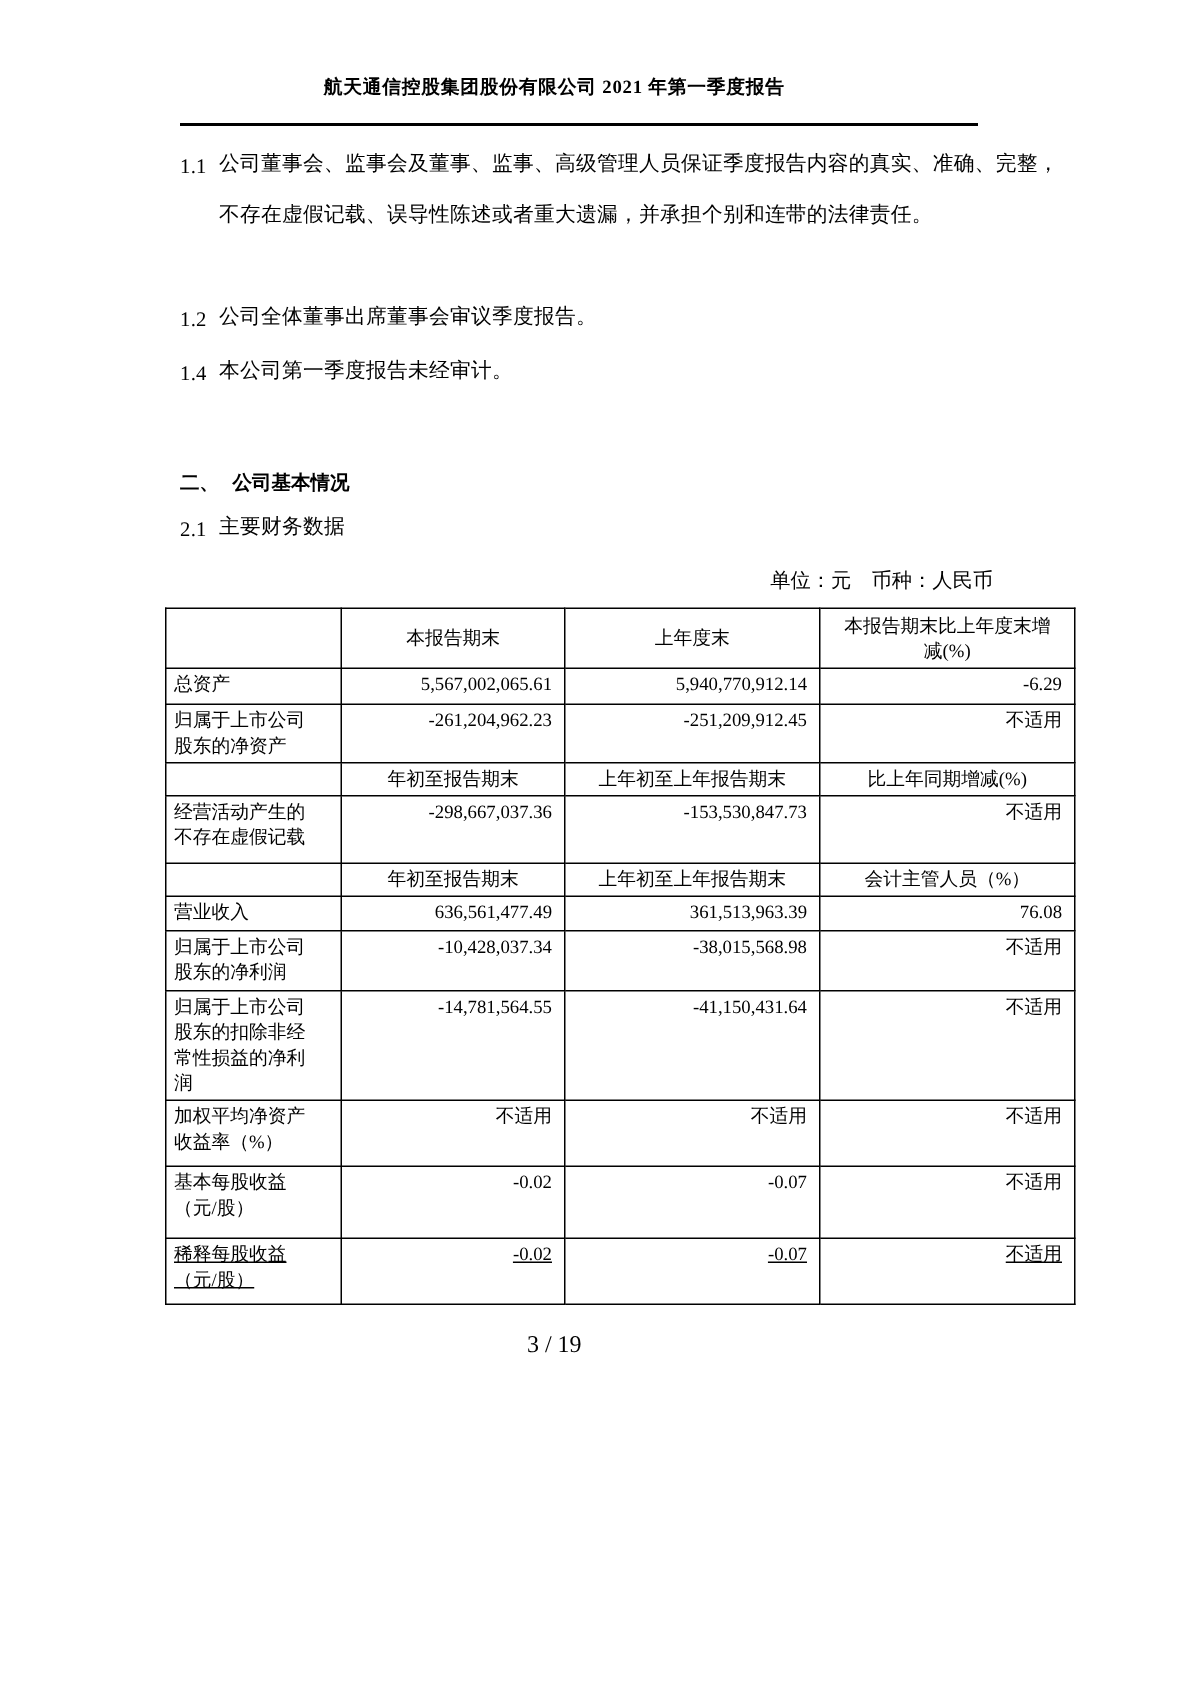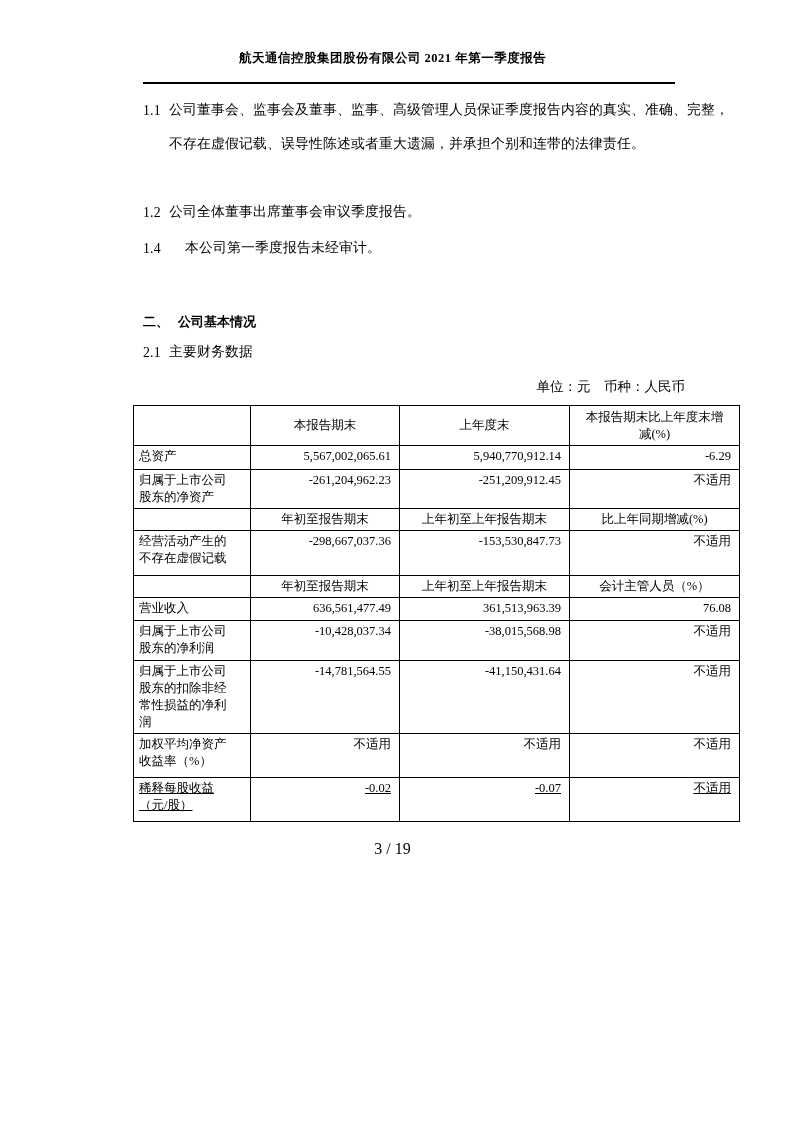"航天通信控股集团股份有限公司 2021 年第一季度报告" .page { margin-left: 23px -> none }
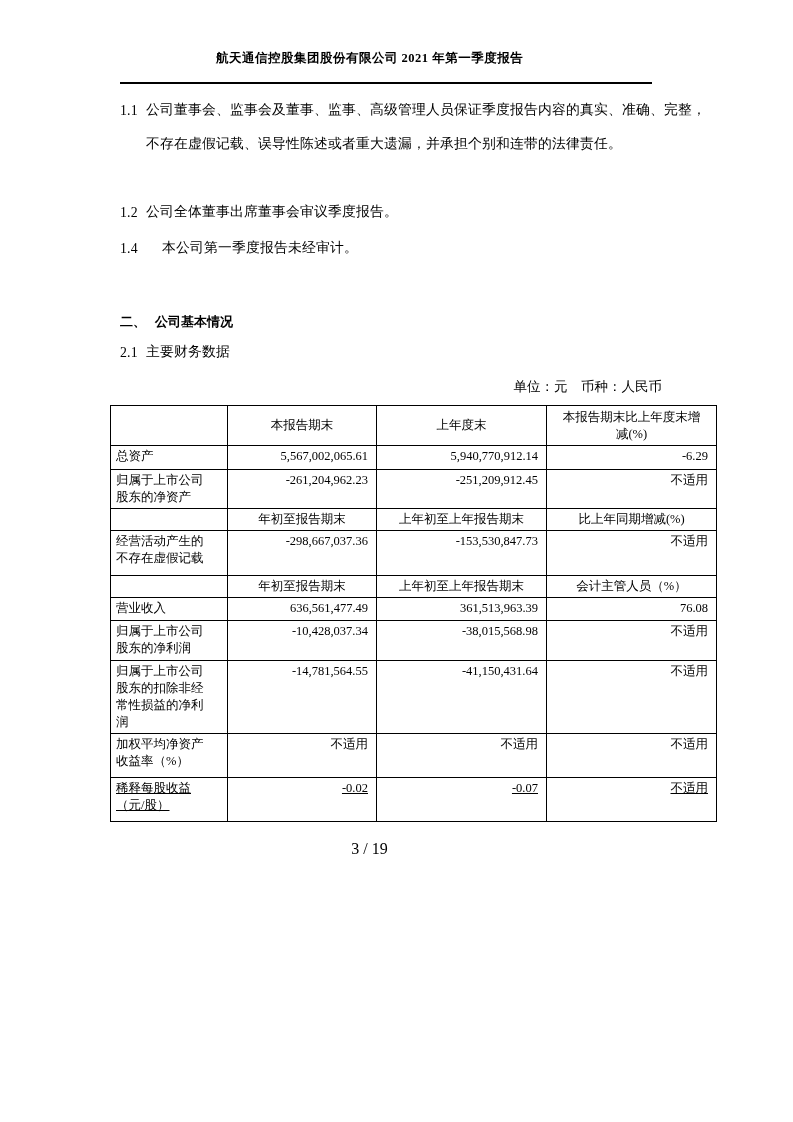"1.4" .item-4 { gap: 16px -> none }
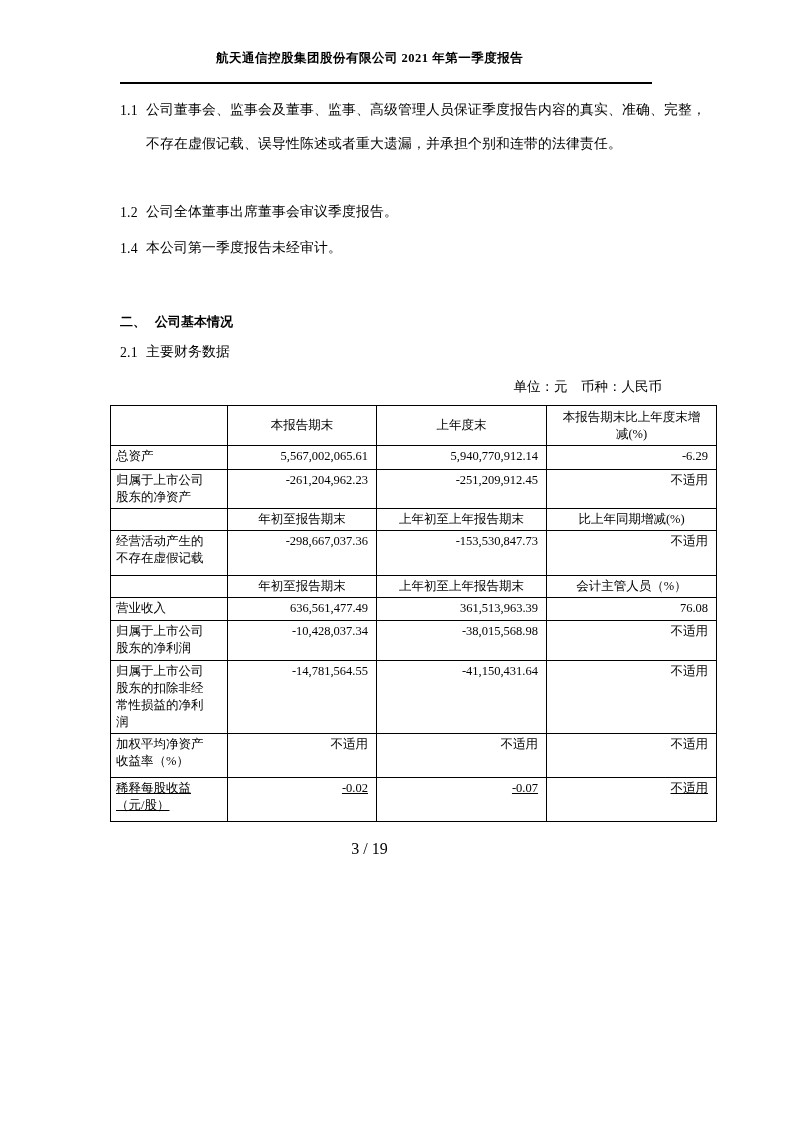"基本每股收益" tr.r11 { html: none -> <tr> <td>基本每股收益 （元/股）</td> <td>-0.02</td> <td>-0.07</td> <td>不适用</td> </tr> }
